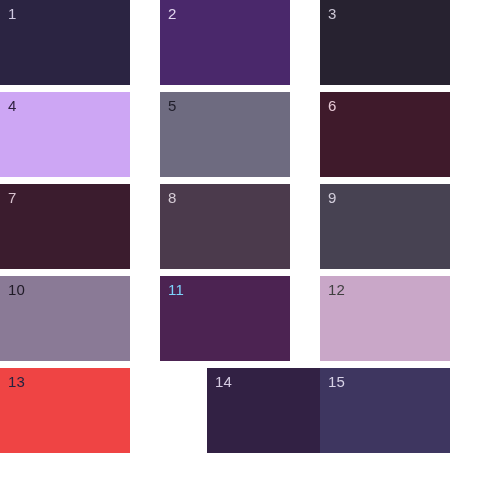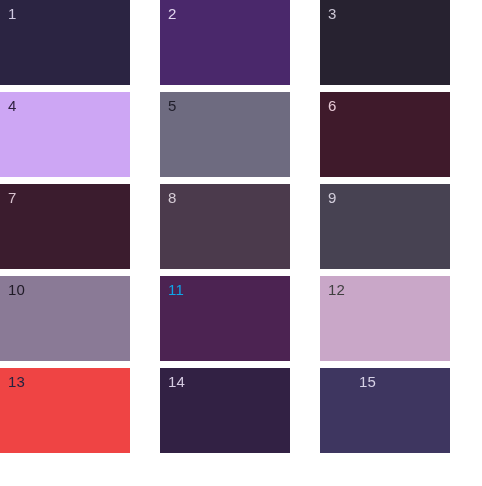"11" span.swatch-label { color: #0ea5e9 -> #7dd3fc }
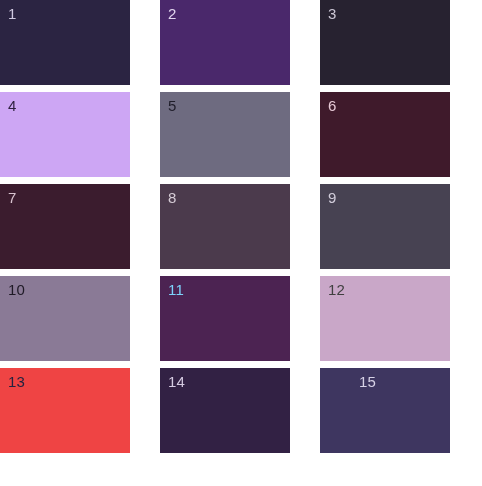"14" div.swatch { margin-left: none -> 47px }
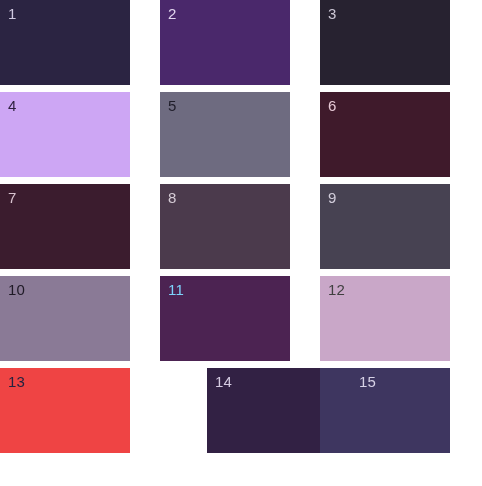"15" span.swatch-label { margin-left: 31px -> none }
